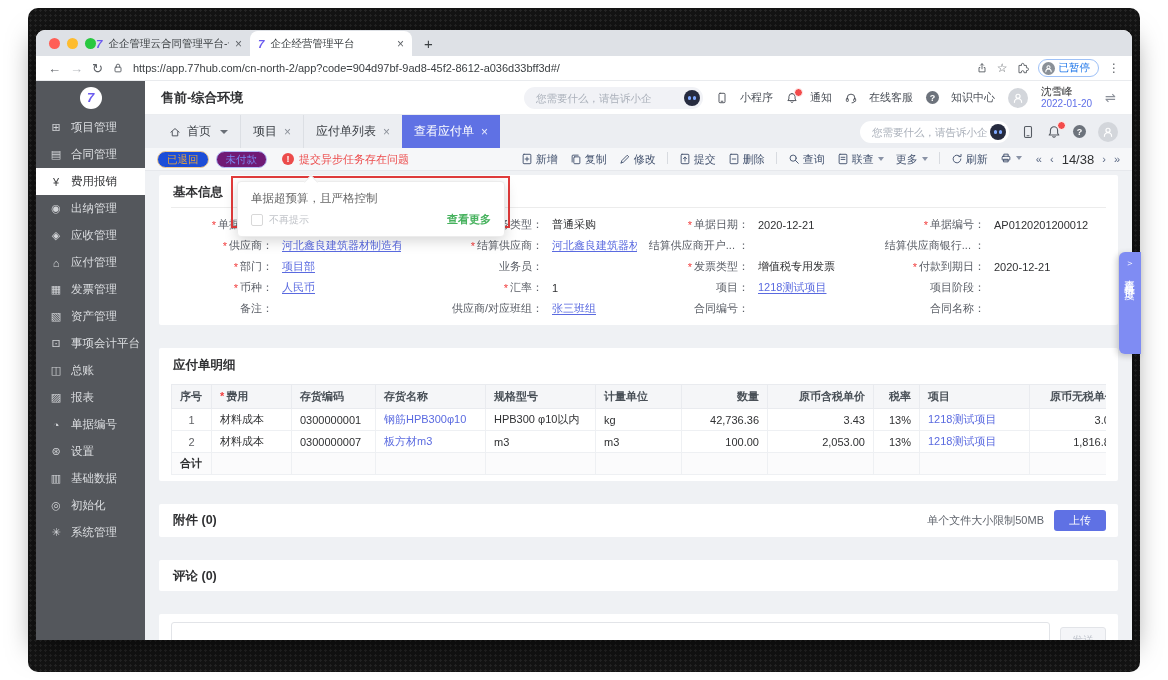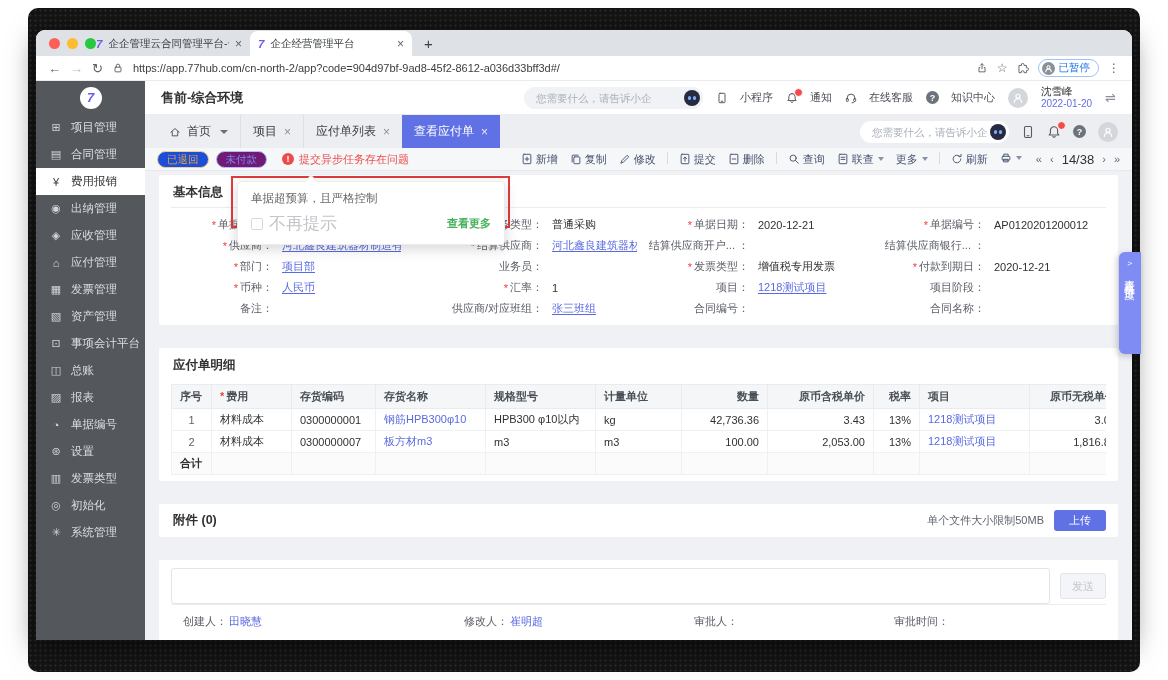"不再提示" .pchk-label { font-size: 17px -> 10px }
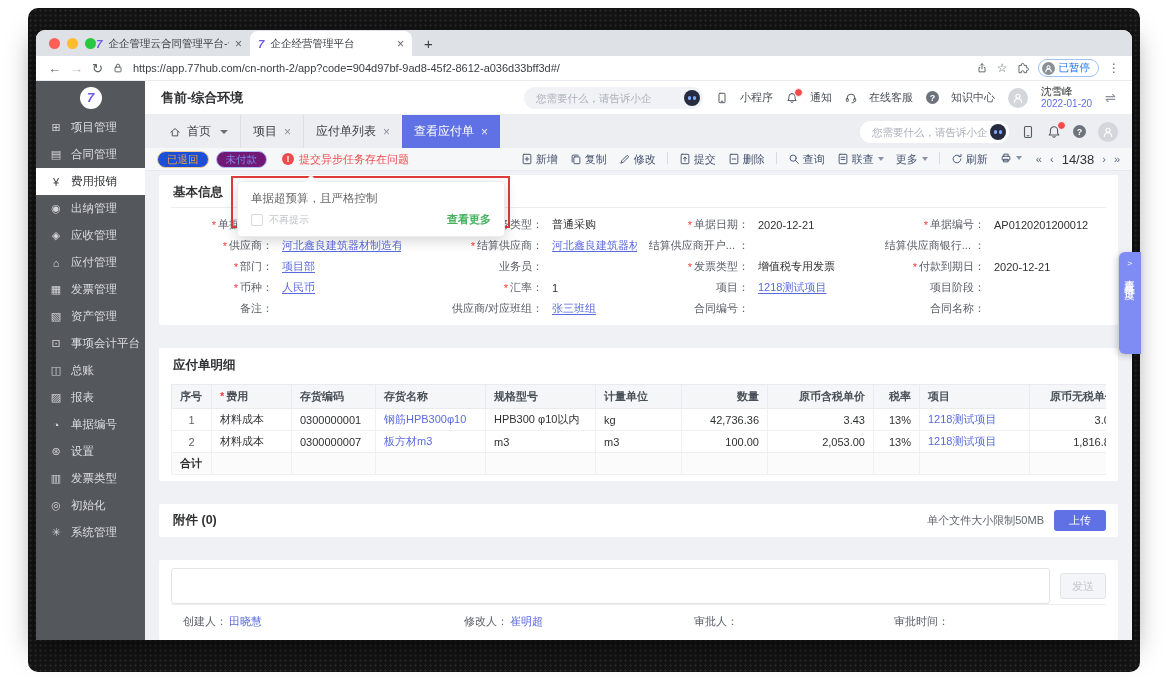"发票类型" span { text: 发票类型 -> 基础数据 }
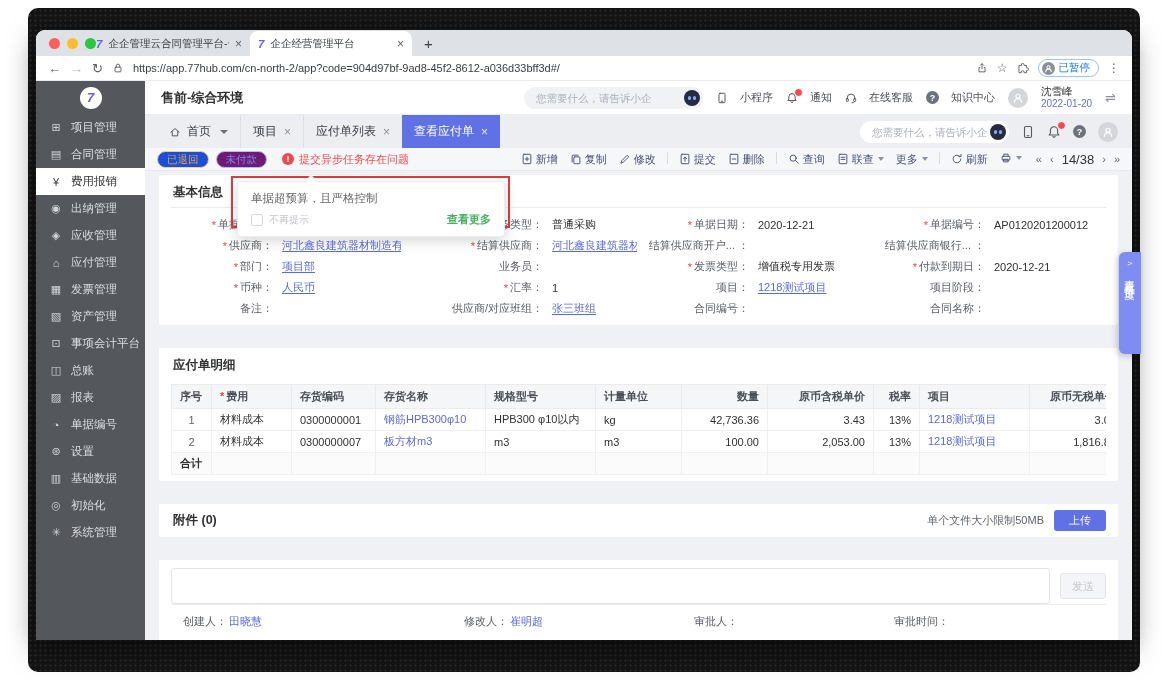"评论 (0)" div.card { html: none -> <div> <span>评论 (0)</span> </div> }
